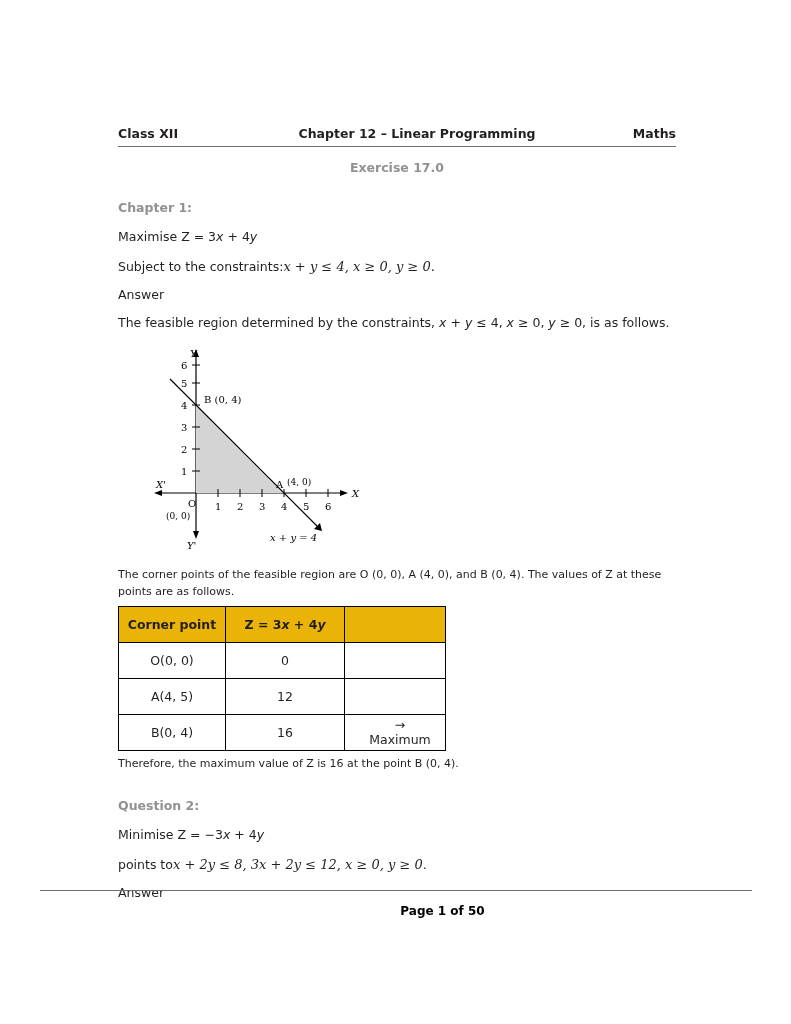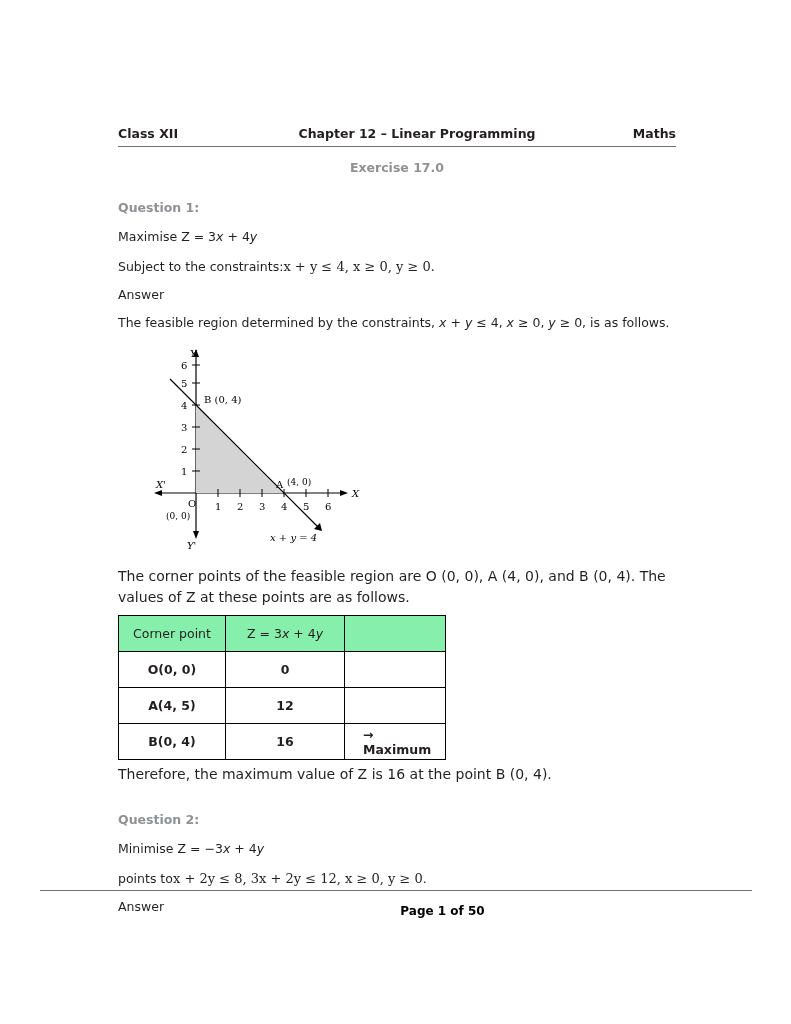"Question 1:" div.q-label { text: Question -> Chapter }
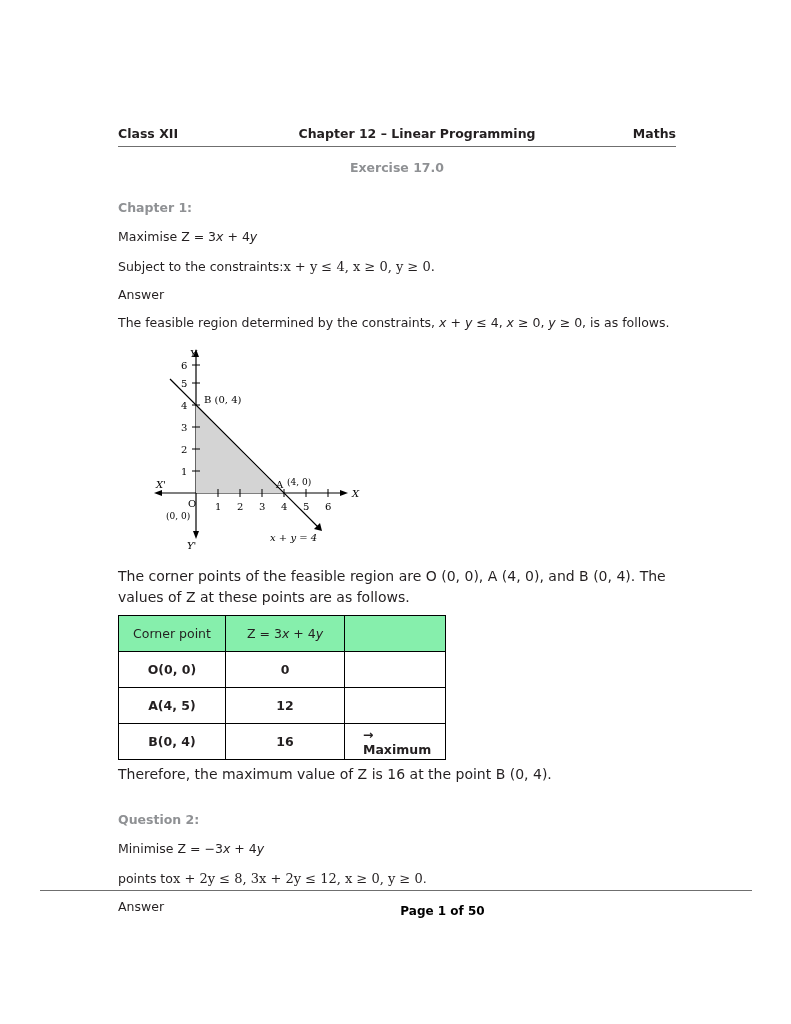"x + y ≤ 4," .math { font-style: none -> italic }
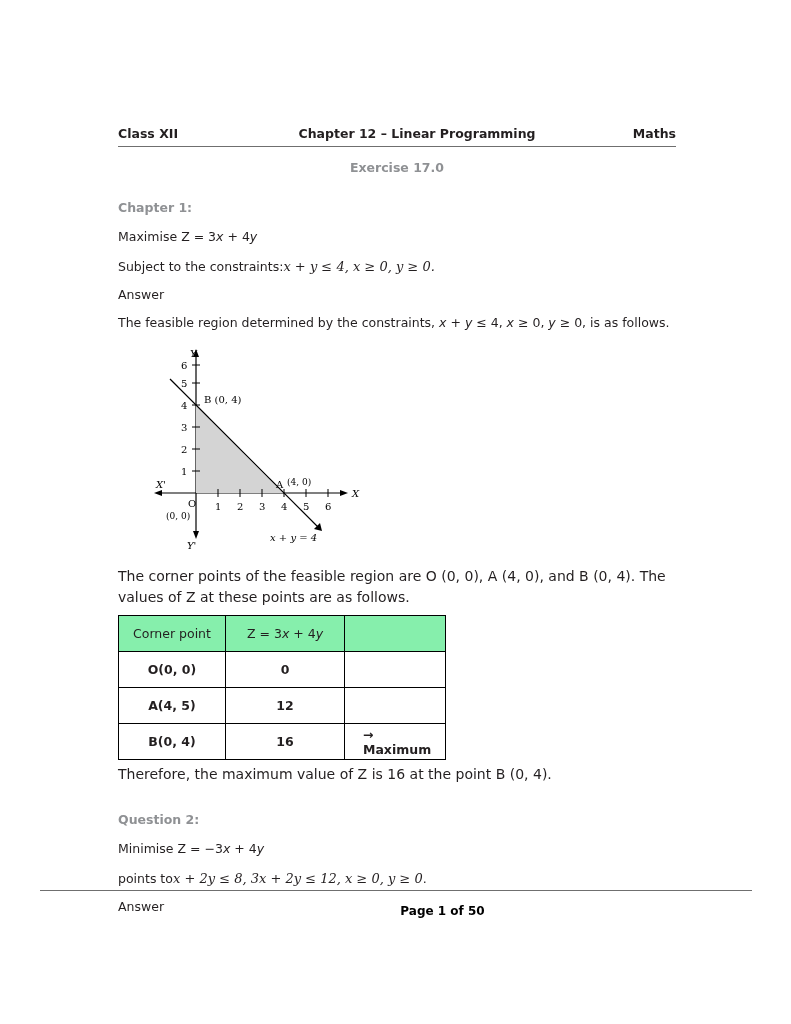"The corner points of the" .para { font-size: 14px -> 11px }
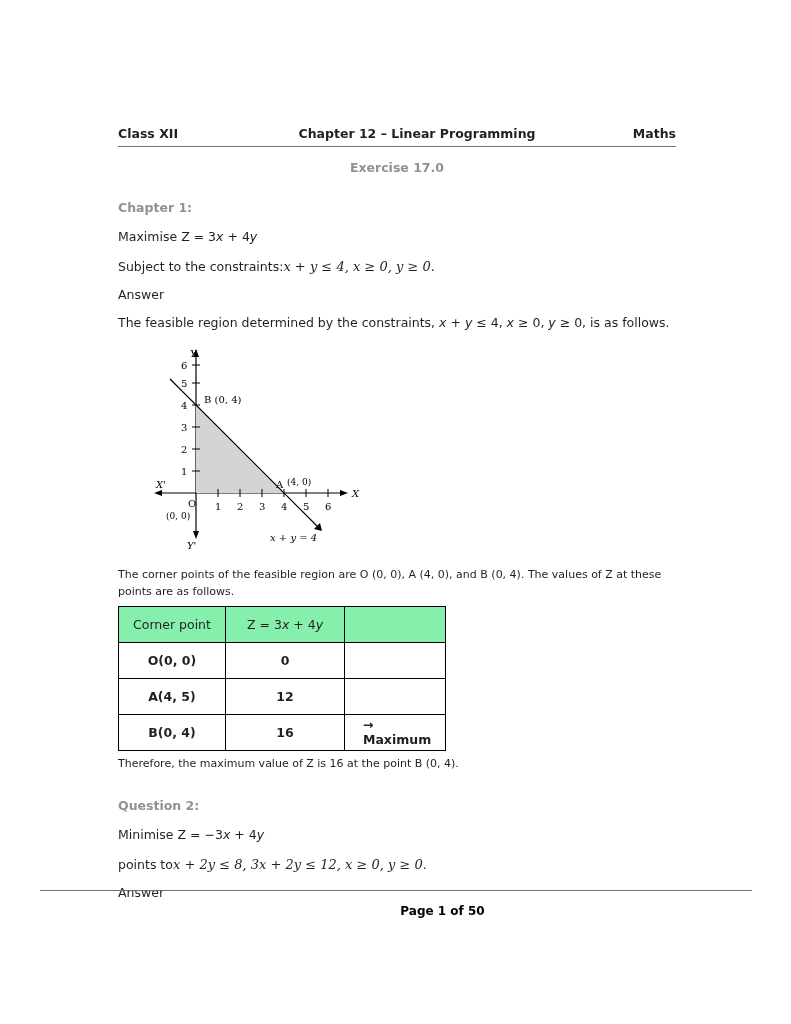"Corner point" table.corner th { background: #86efac -> #eab308; font-weight: normal -> bold }
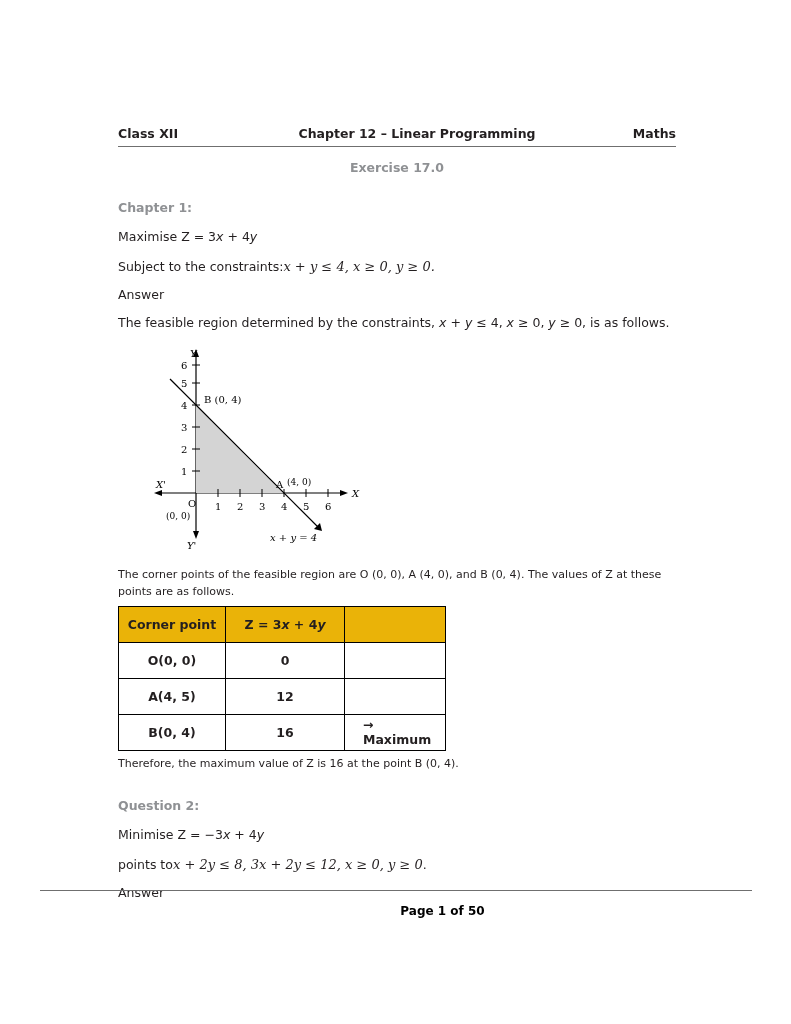"O(0, 0)" table.corner td, table.corner th { font-weight: bold -> normal }
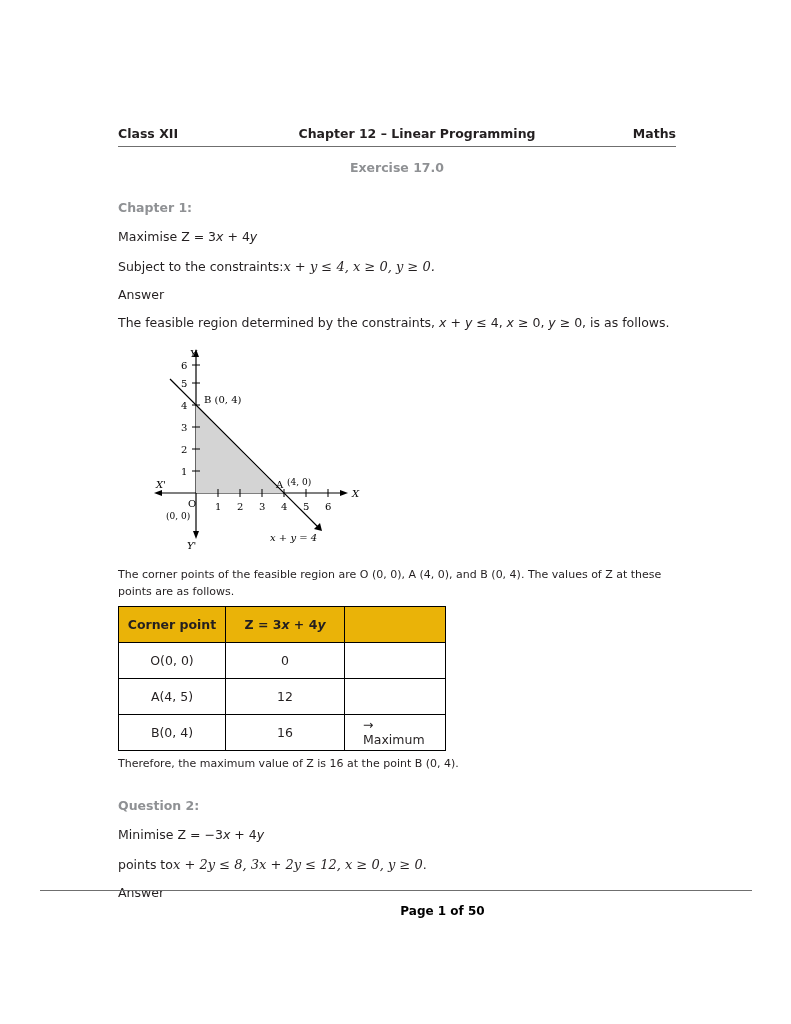"→ Maximum" table.corner .maxcell { text-align: left -> center }
